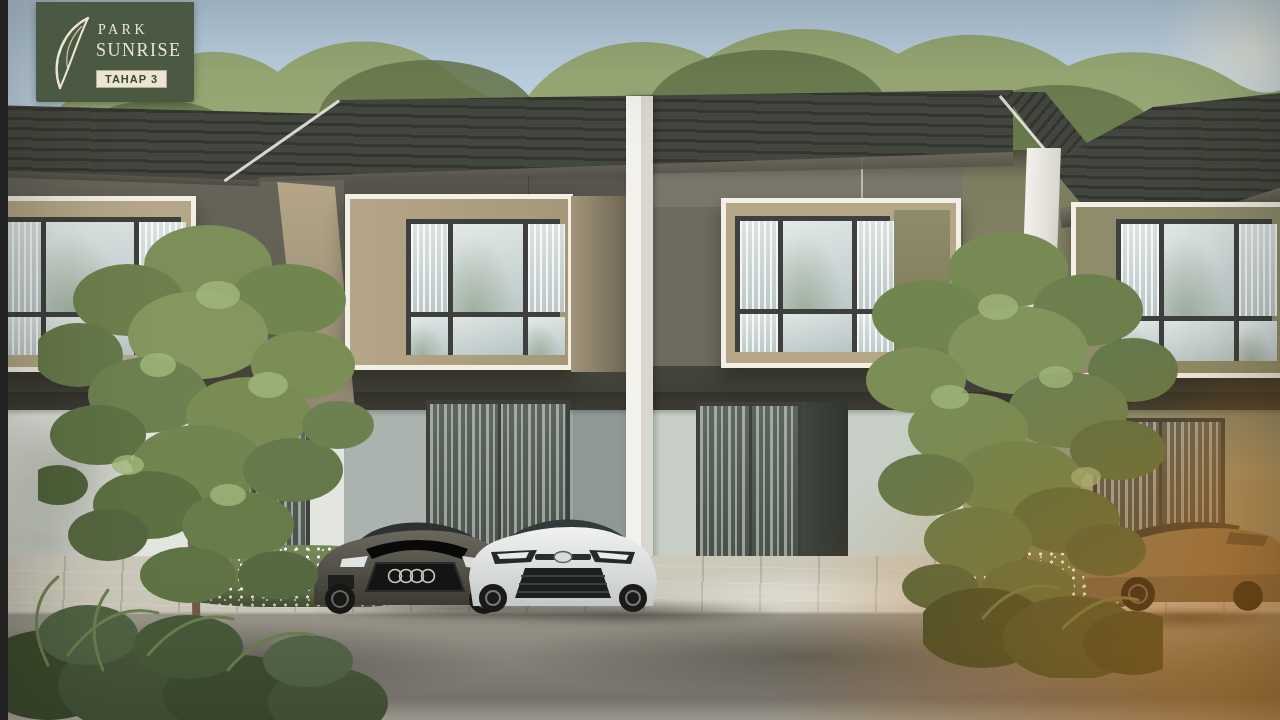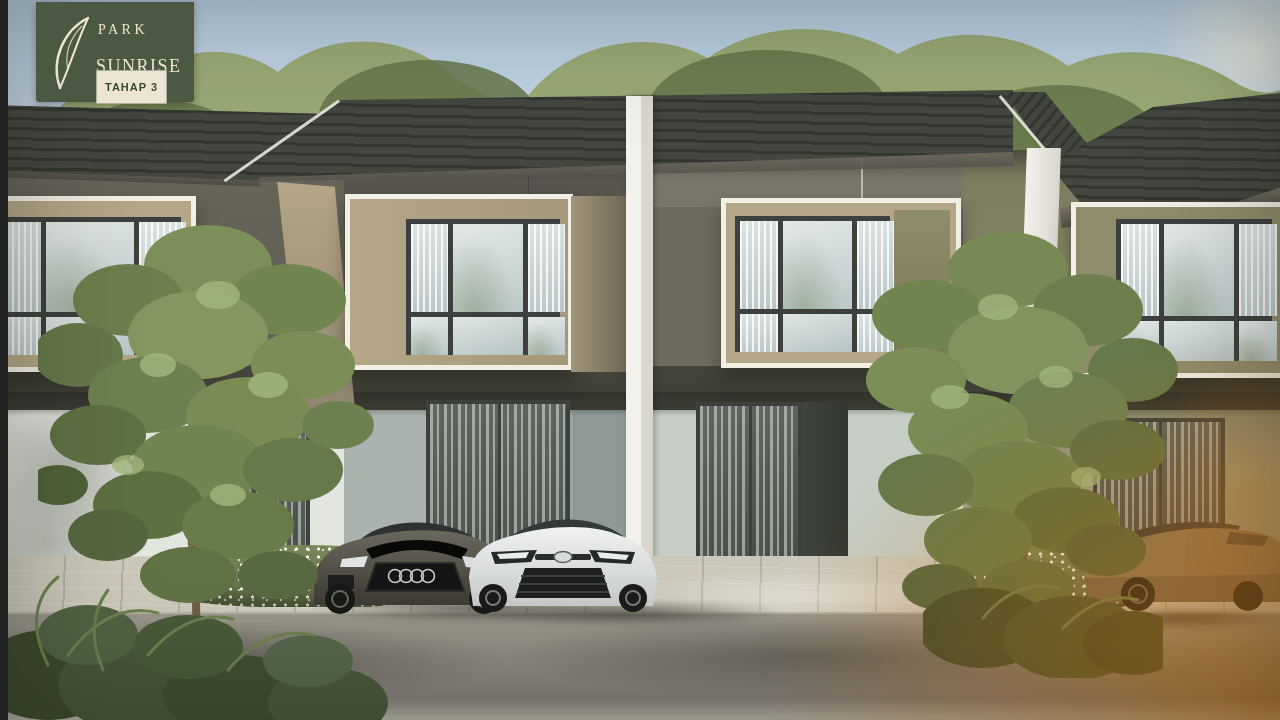"SUNRISE" #logo .l2 { top: 54px -> 38px }
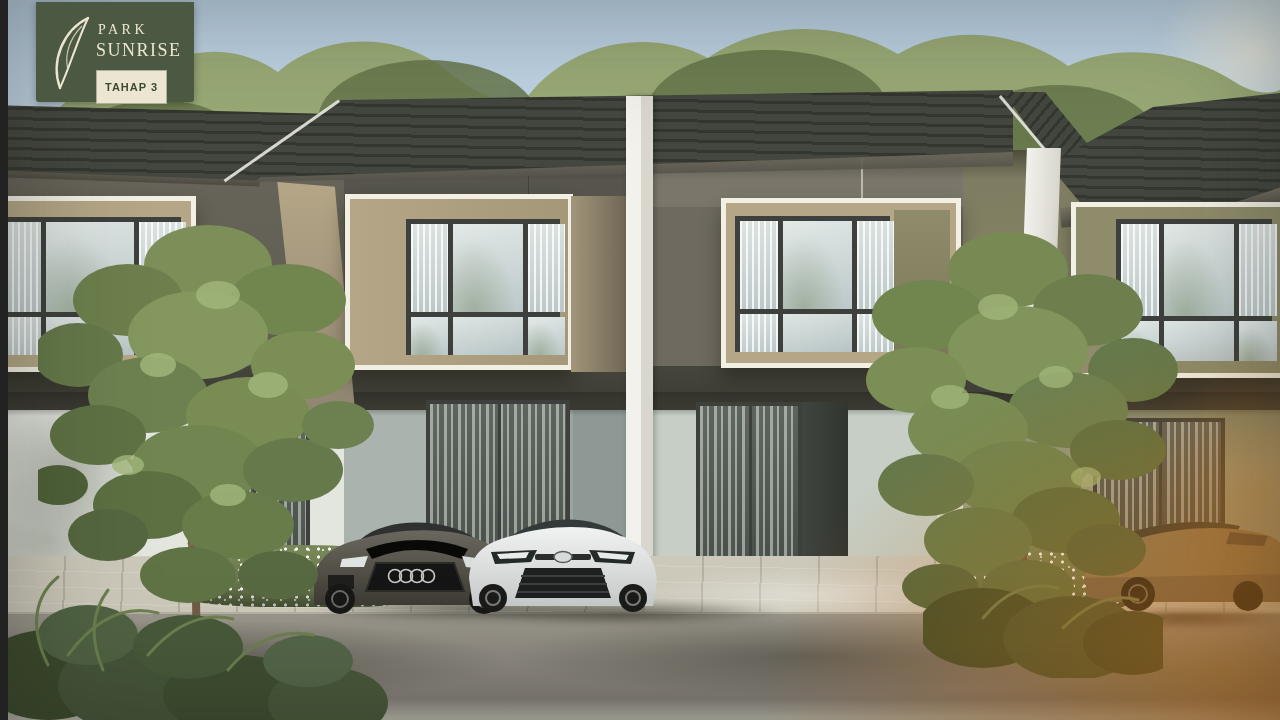"TAHAP 3" #logo .badge { padding: 10px 8px -> 2px 8px }
